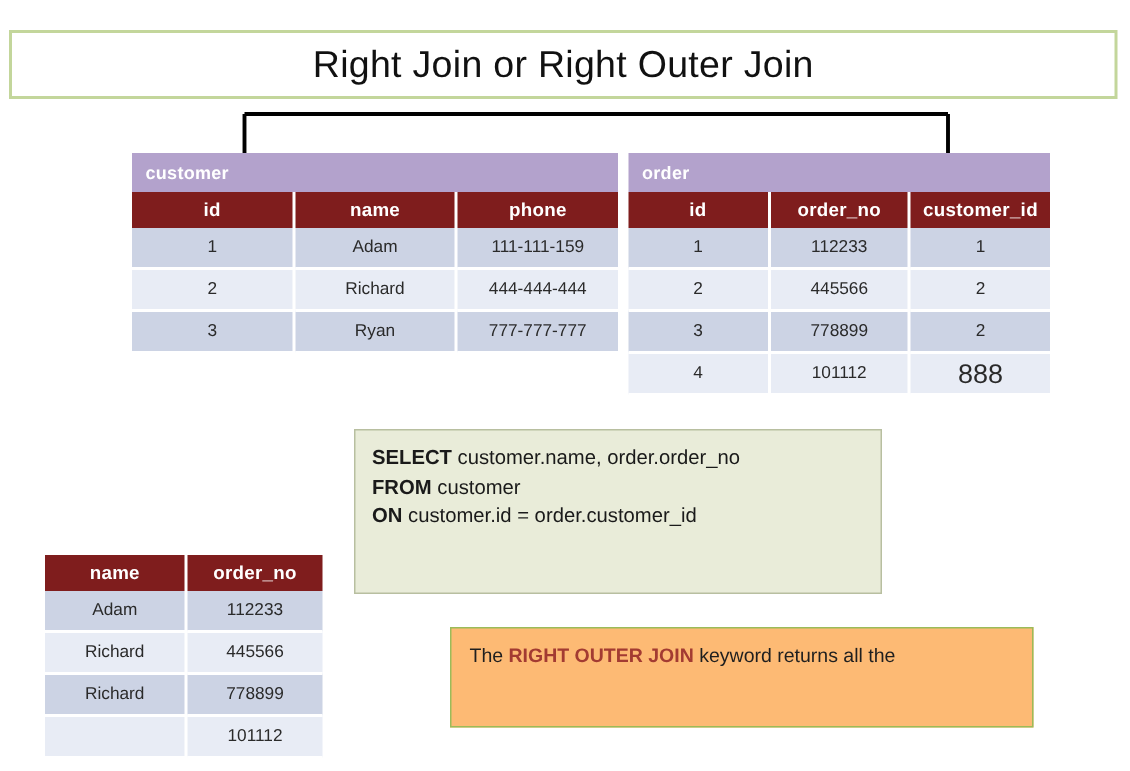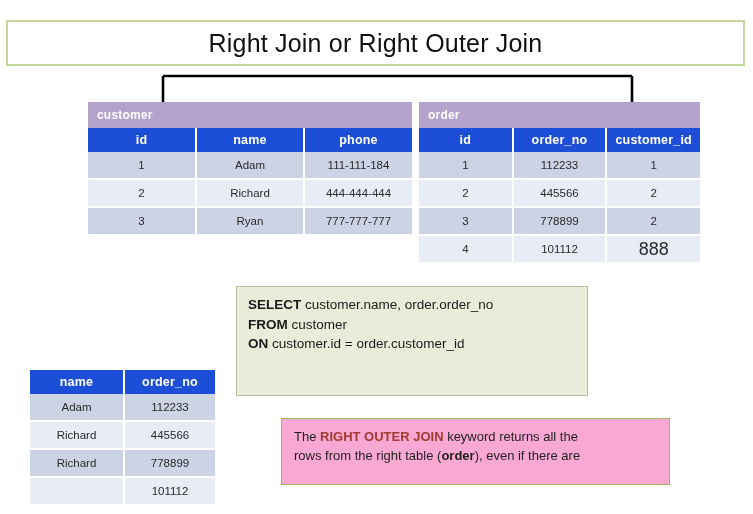"id" .hdr-row td { background: #1d4ed8 -> #7f1d1d }
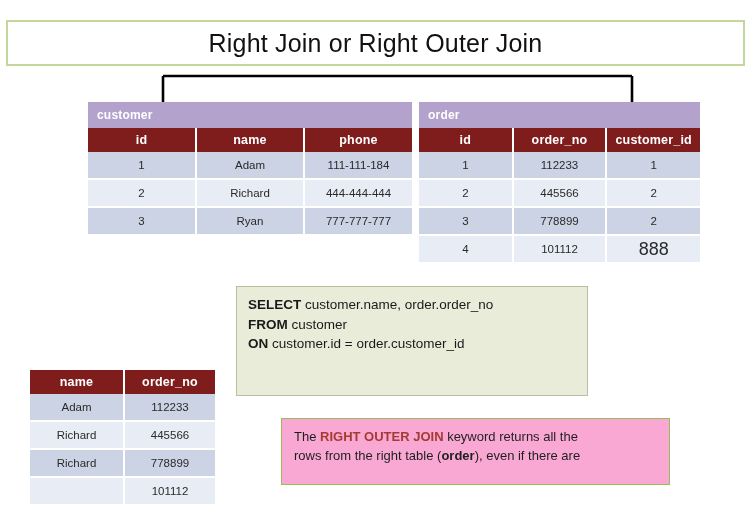"111-111-184" td { text: 111-111-184 -> 111-111-159 }
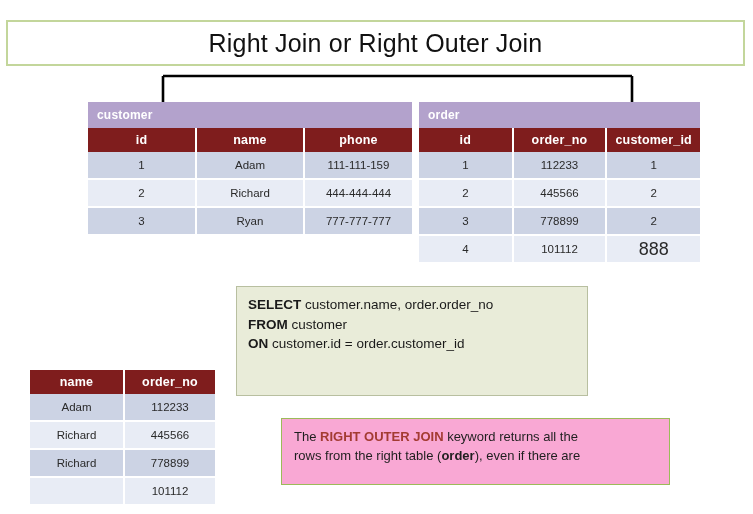"The RIGHT OUTER JOIN keyword" .note-box { background: #f9a8d4 -> #fdba74; left: 281px -> 300px }
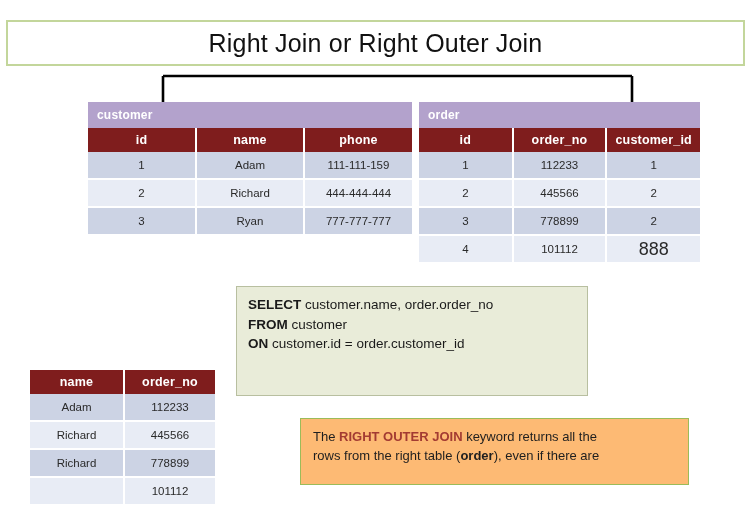"rows from the right table" div.note-line { html: <div> <span>rows from the right table (</span><span>order</span><span>), even if there are</span> </div> -> none }
